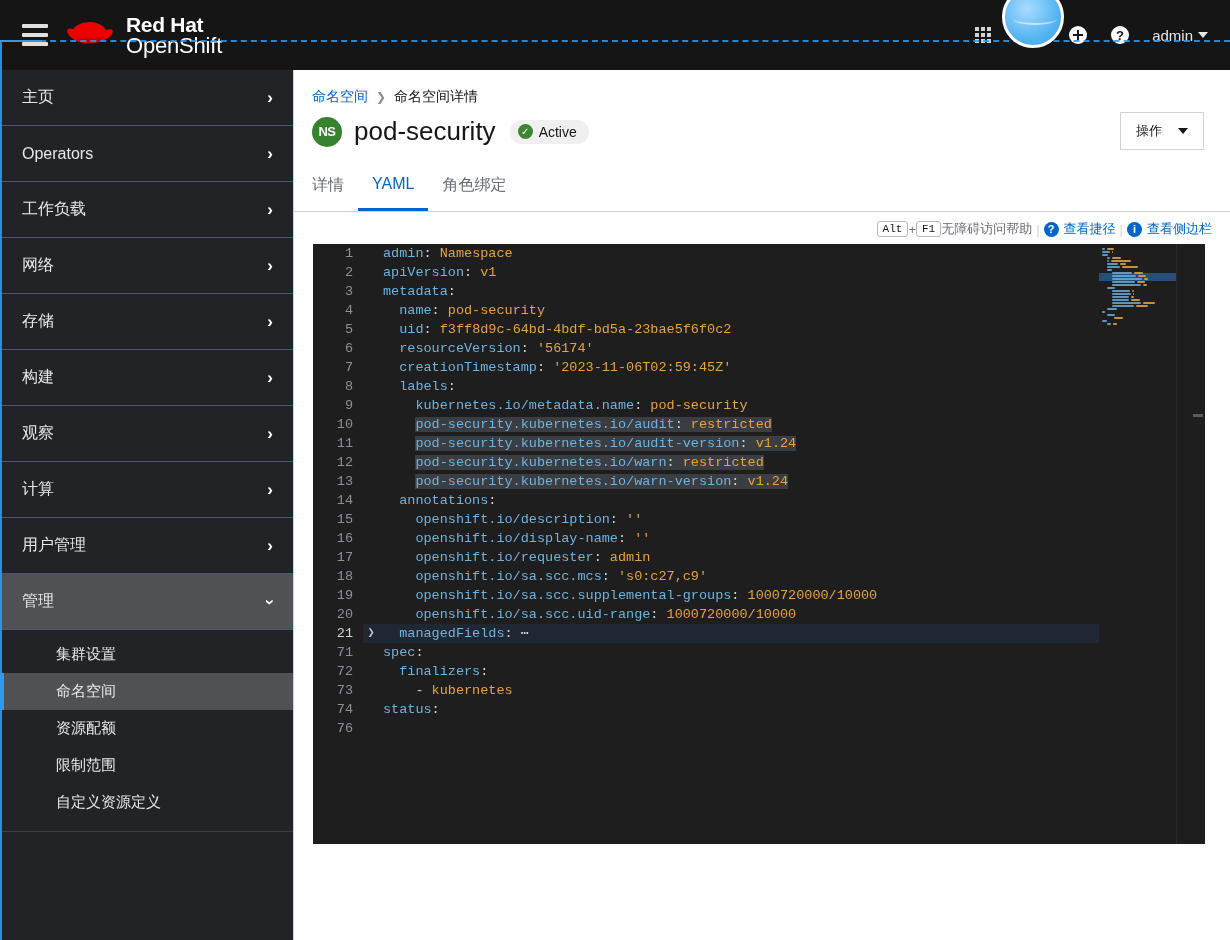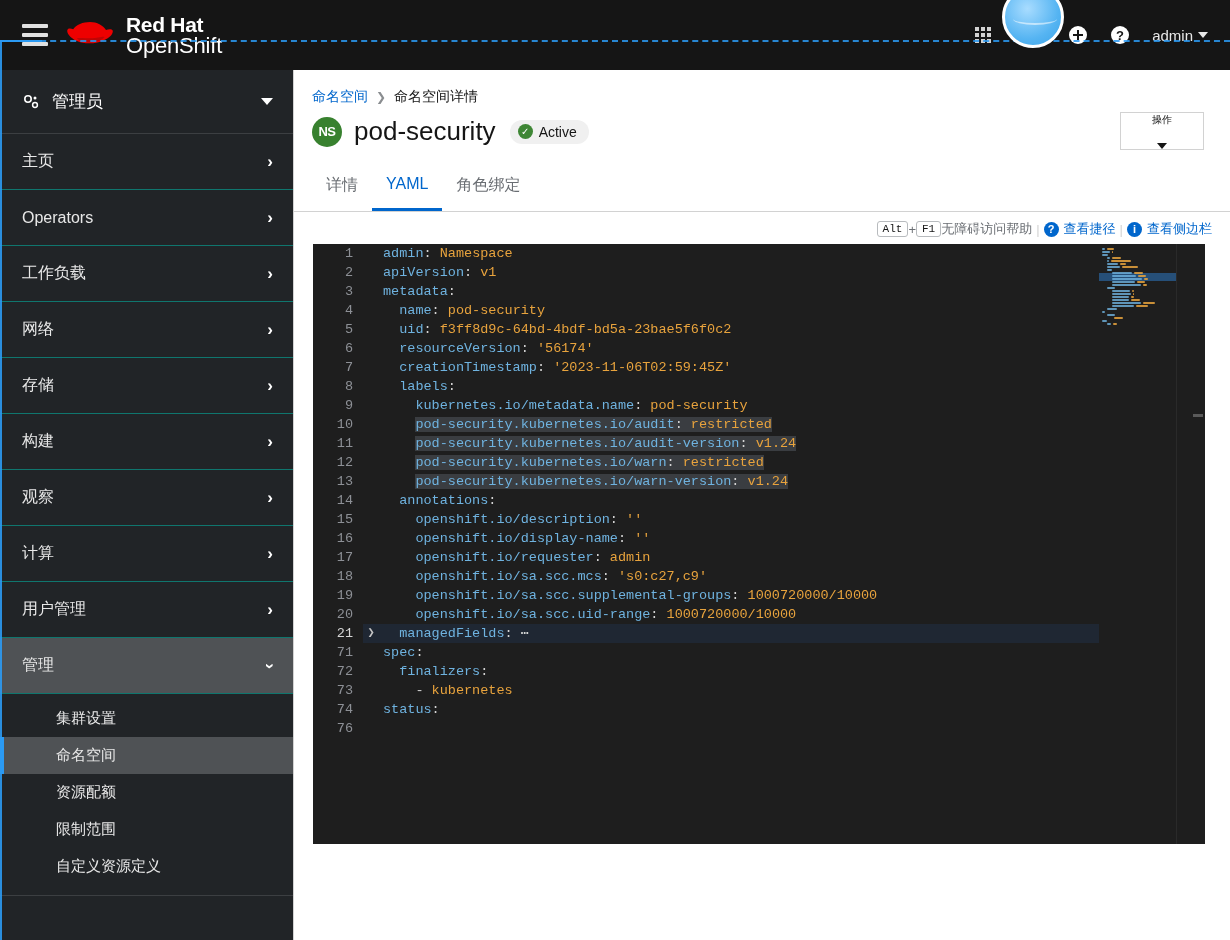"管理员" div.perspective { html: <div> <span> <svg> <circle></circle> <circle></circle> <circle></circle> </svg> </span> <span>管理员</span> <span></span> </div> -> none }
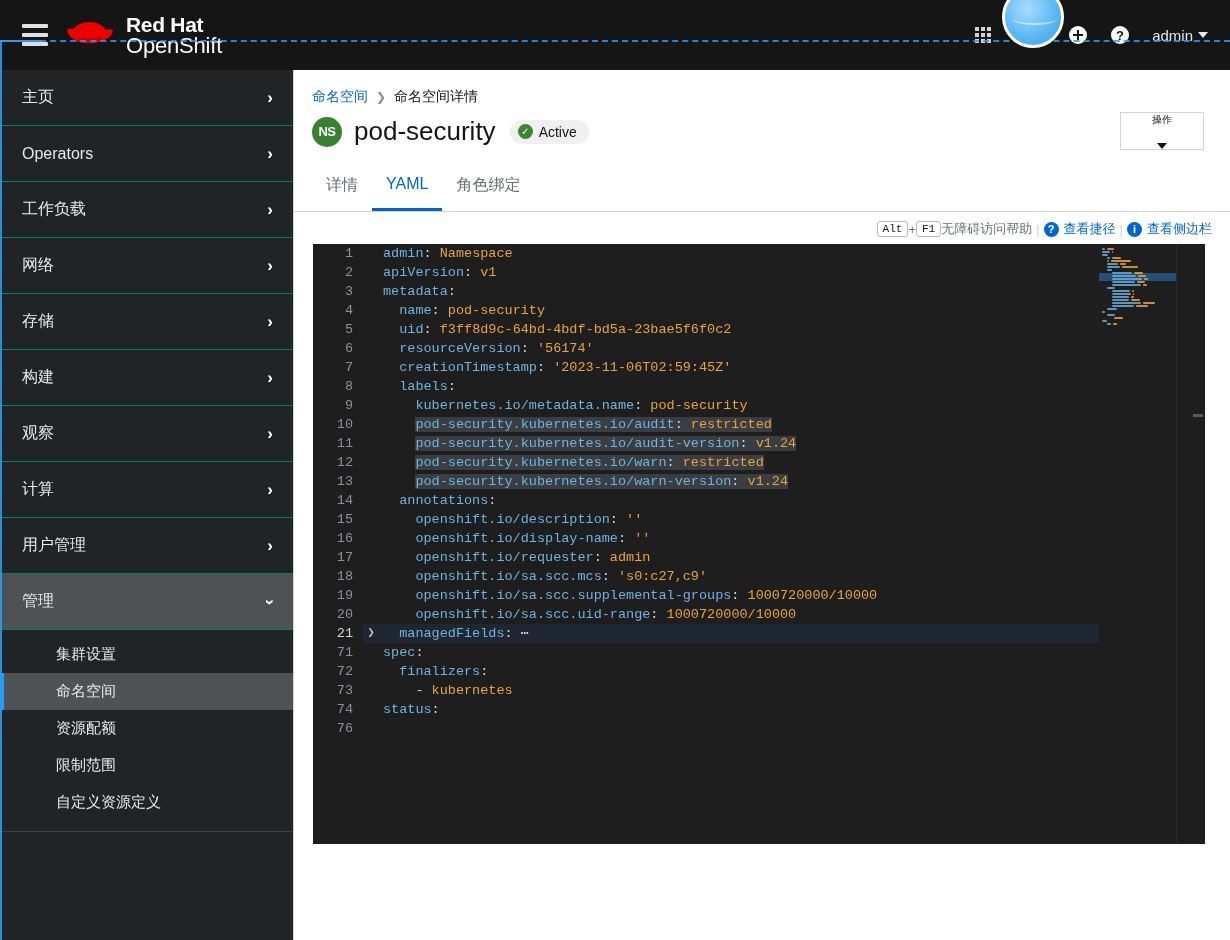"操作" .actions-btn { flex-direction: column -> none; font-size: 10px -> 13px }
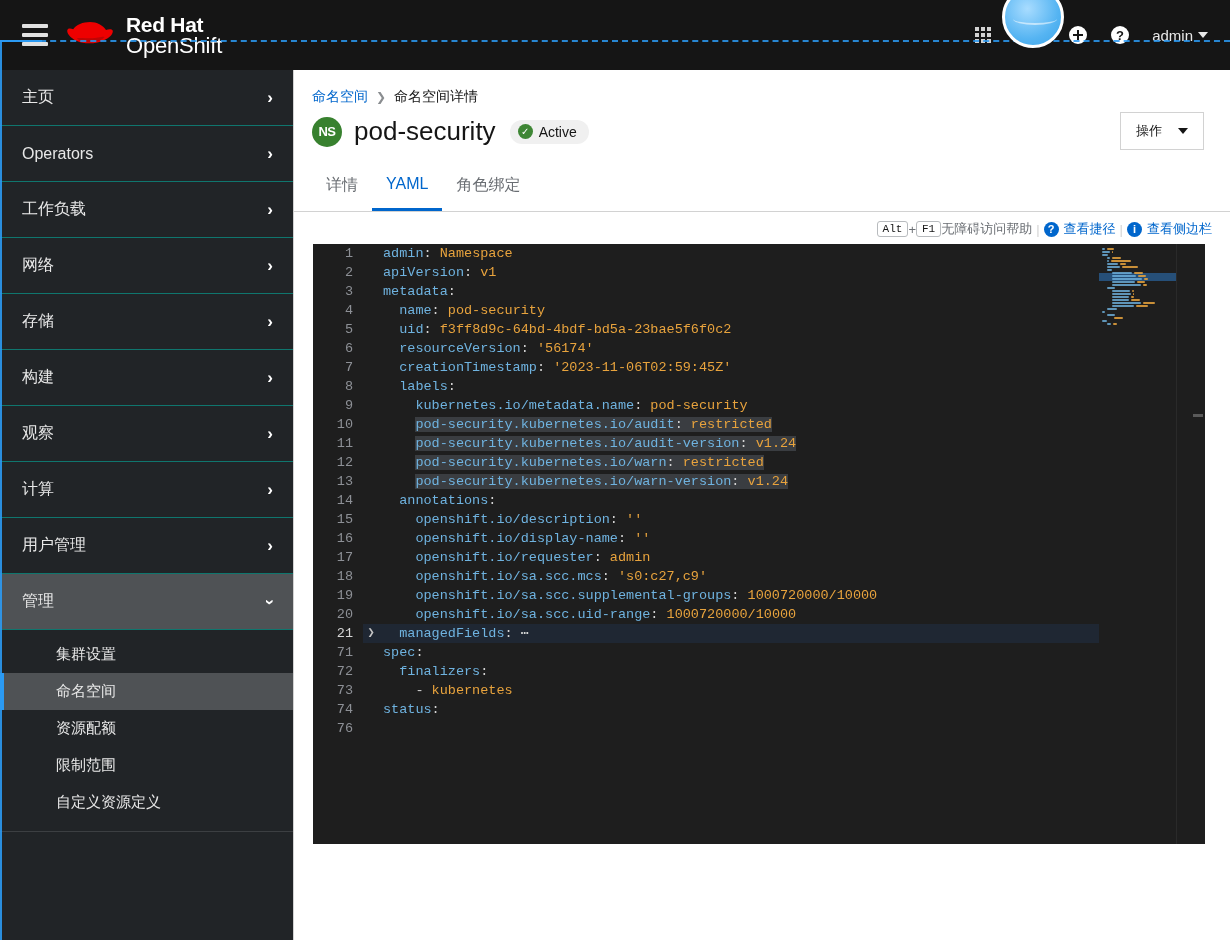"详情" .tabs { padding: 0 18px -> 0 4px }
